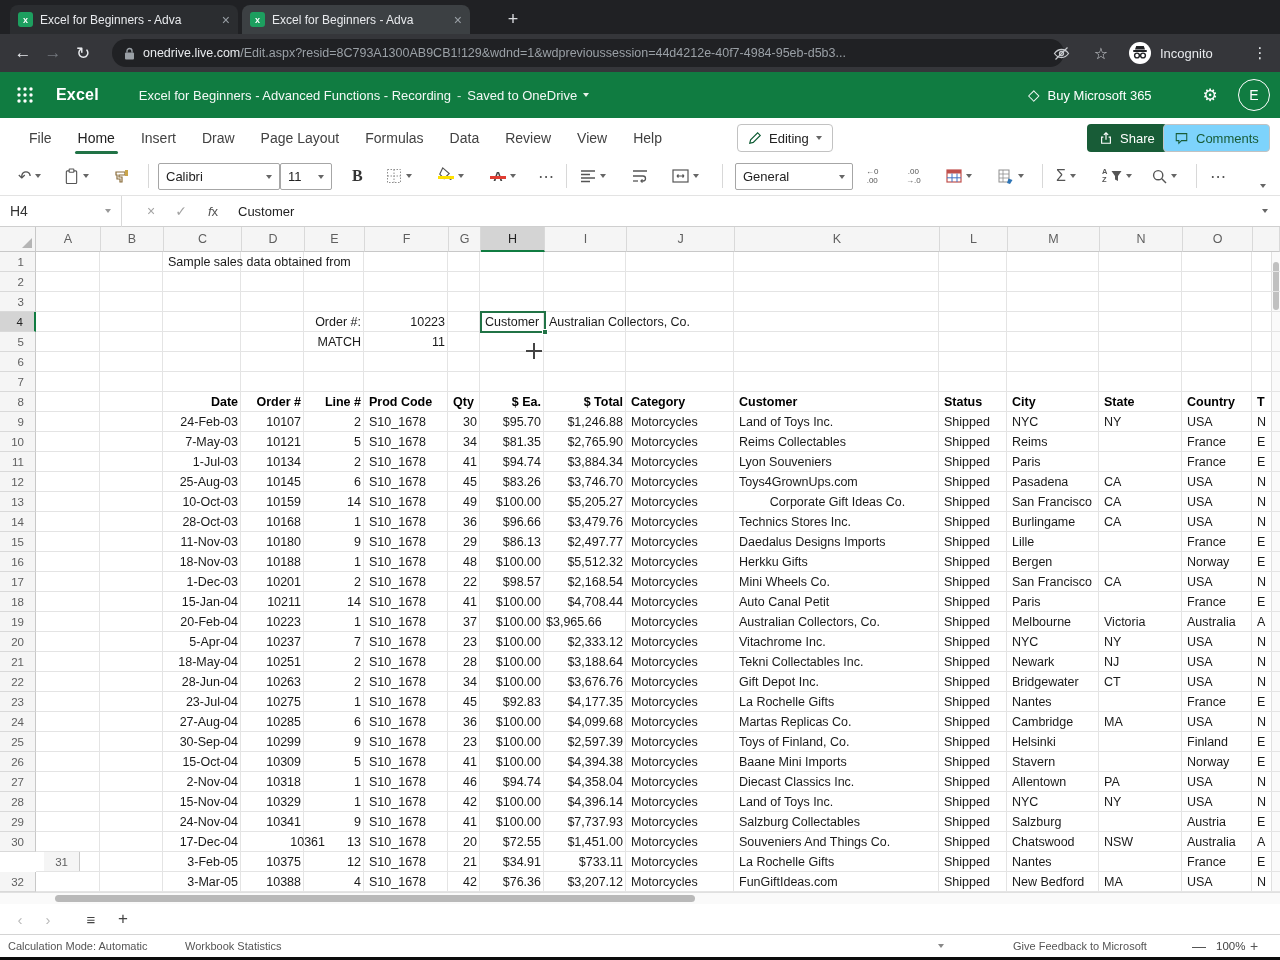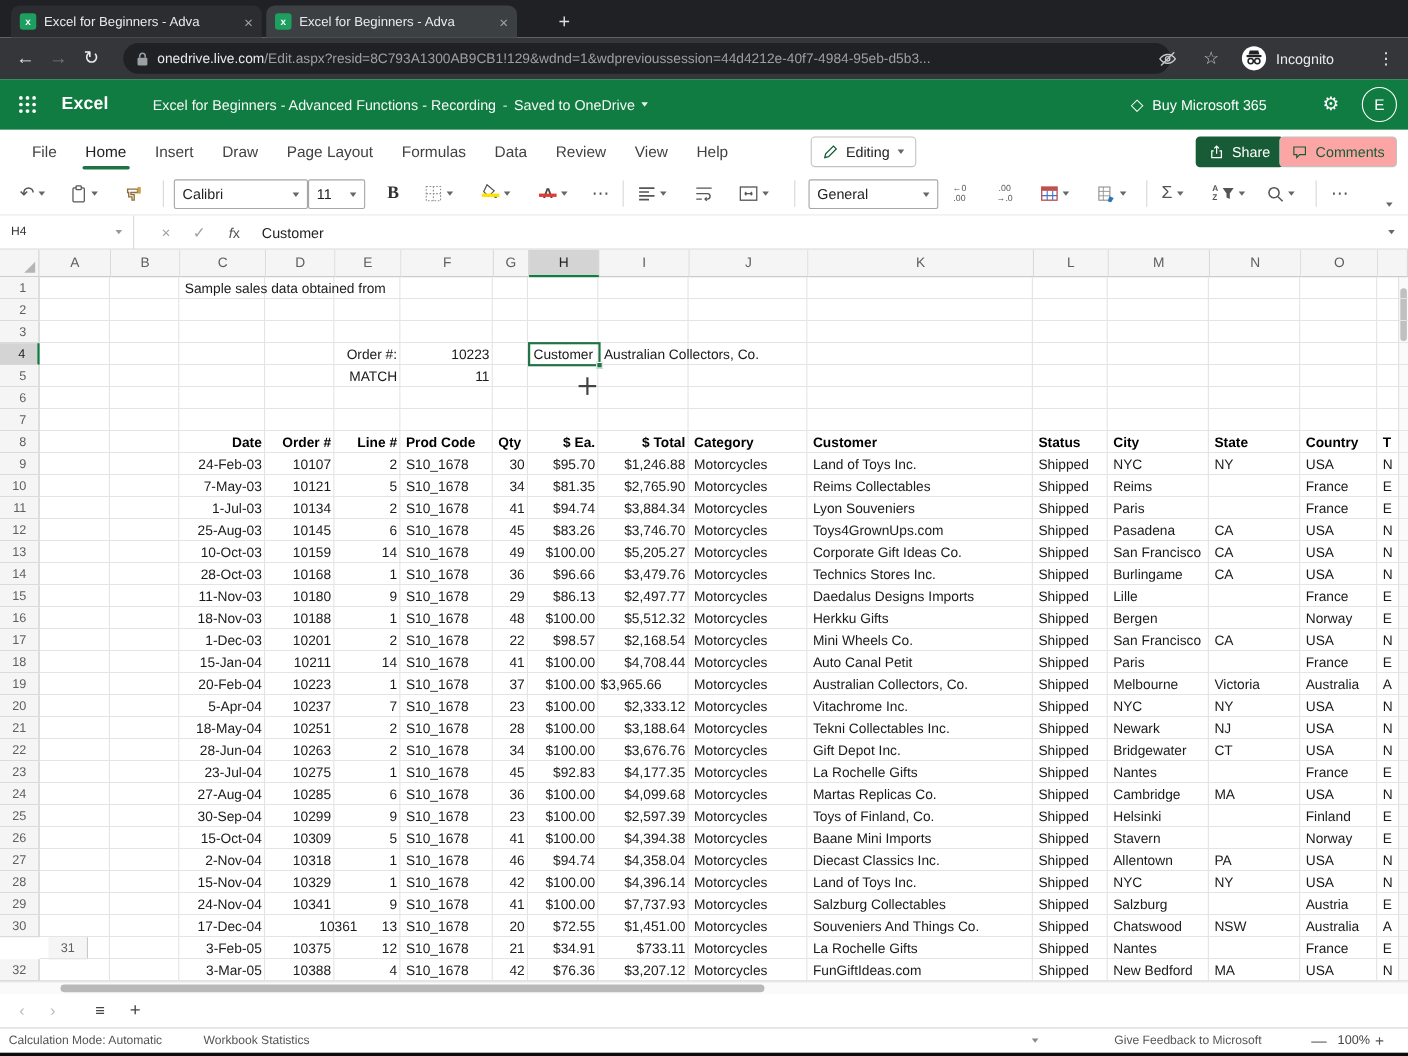"Comments" .comments-btn { background: #fca5a5 -> #7dd3fc }
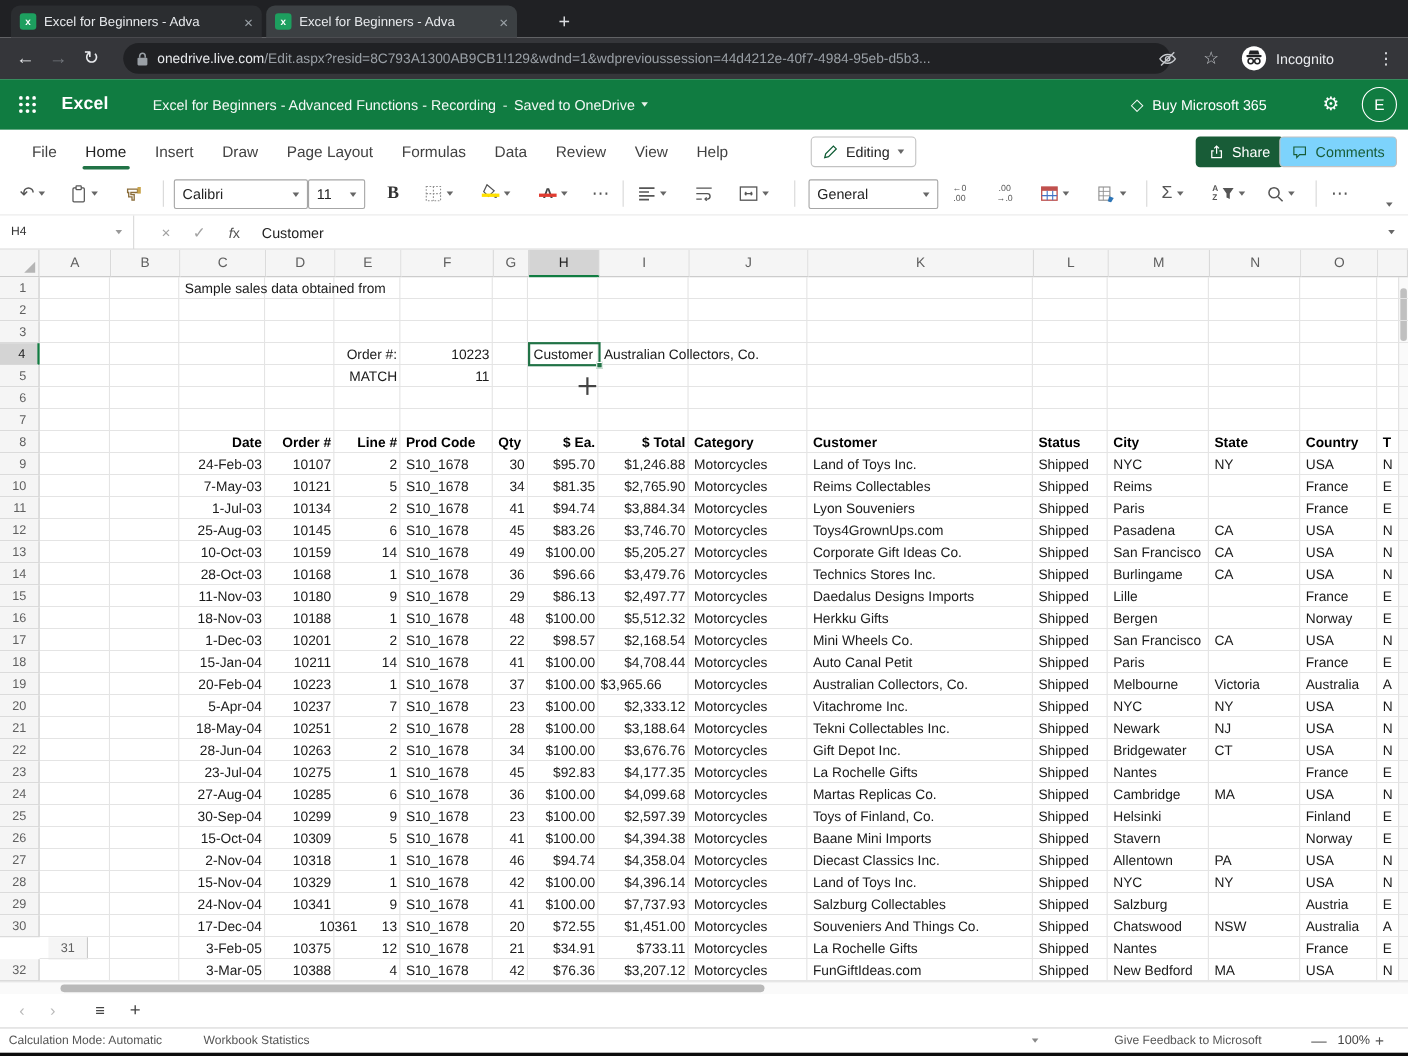"H4" .namebox { font-size: 11px -> 14px }
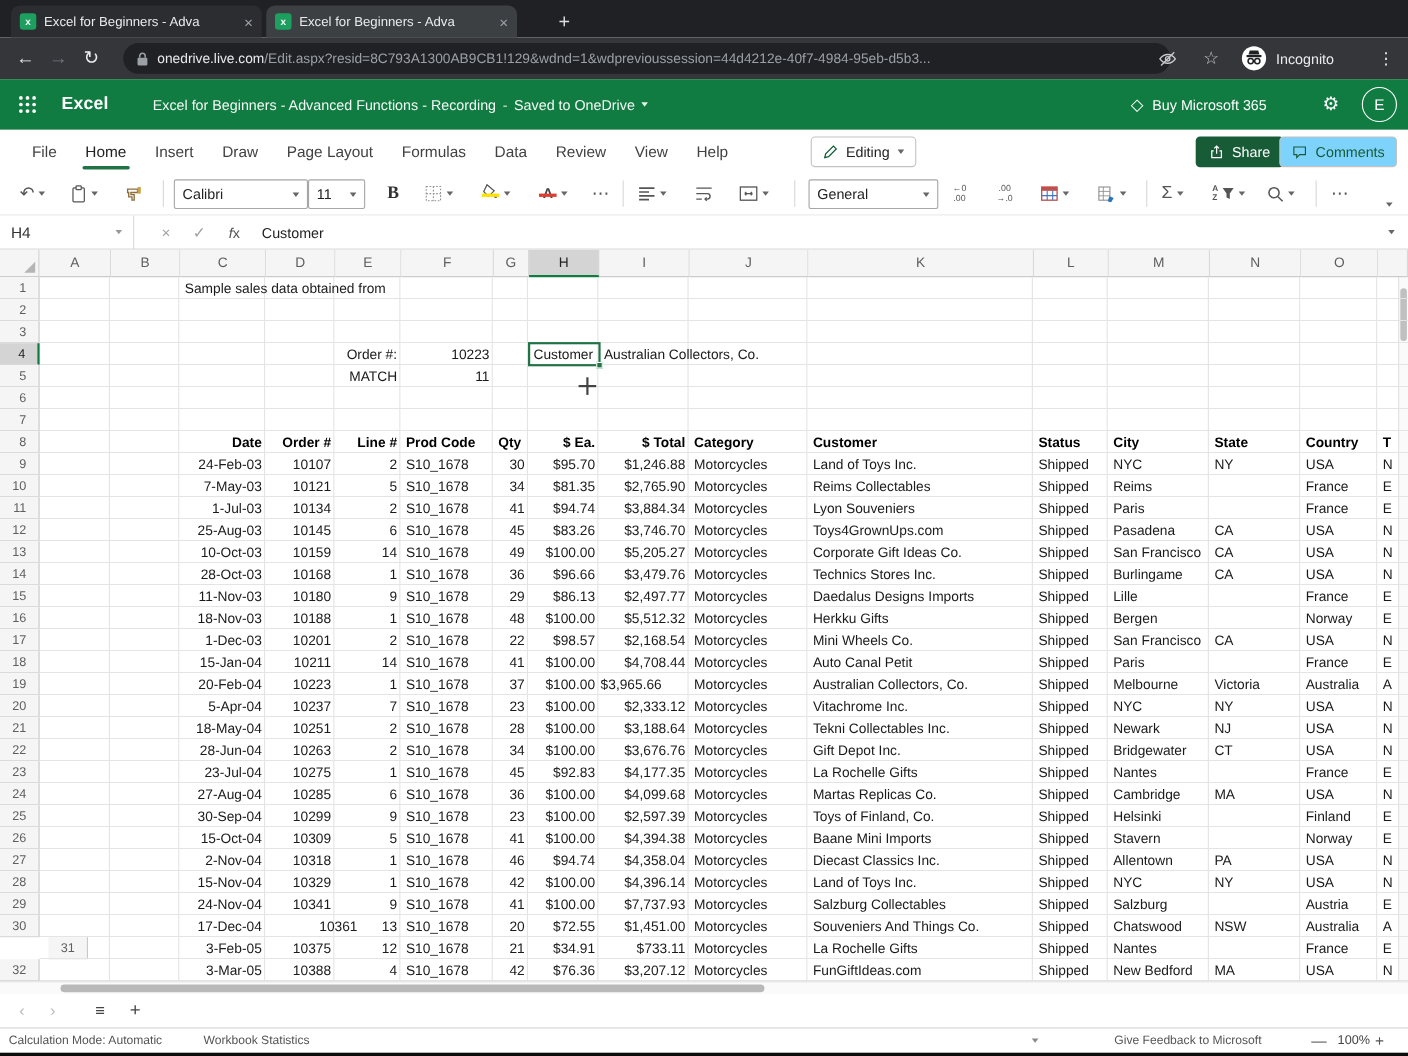"Corporate Gift Ideas Co." div.cell { text-align: left -> center }
